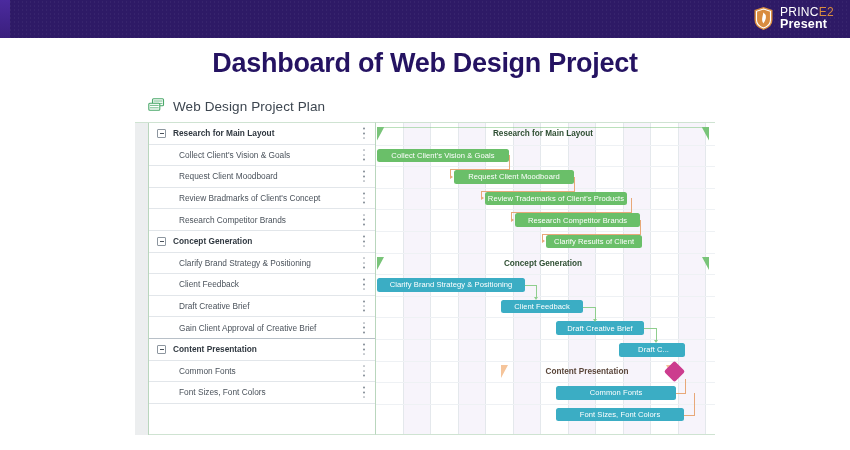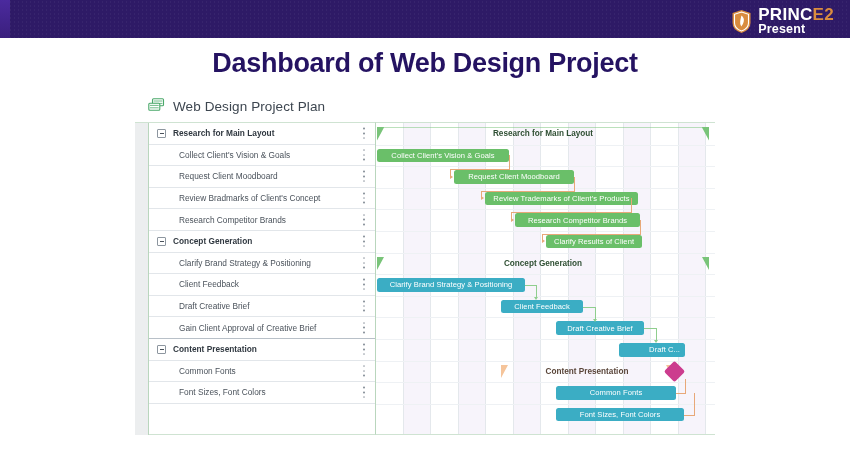"PRINCE2" .logo-line1 { font-size: 17px -> 12px; font-weight: 700 -> 400 }
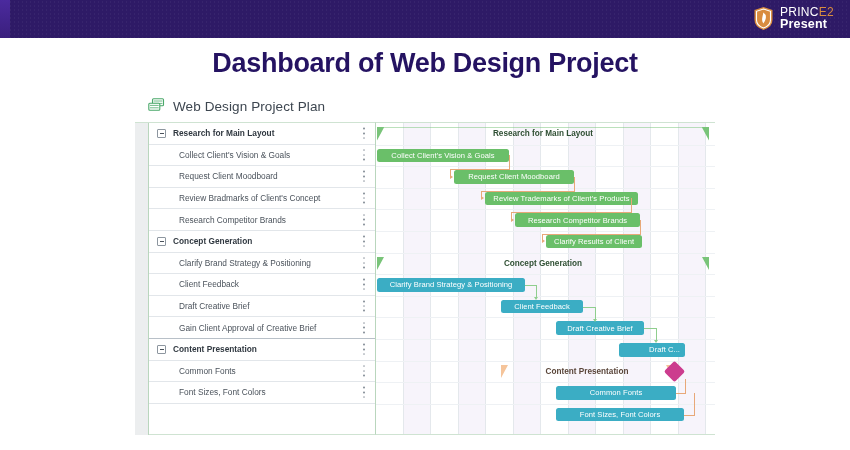"Review Trademarks of Client's Products" div.bar { width: 153px -> 142px }
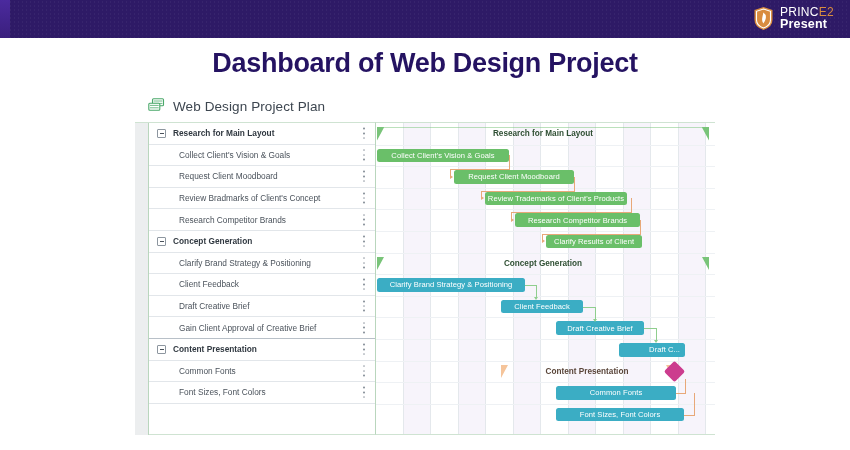"Draft C..." div.bar { padding-right: 5px -> 16px }
